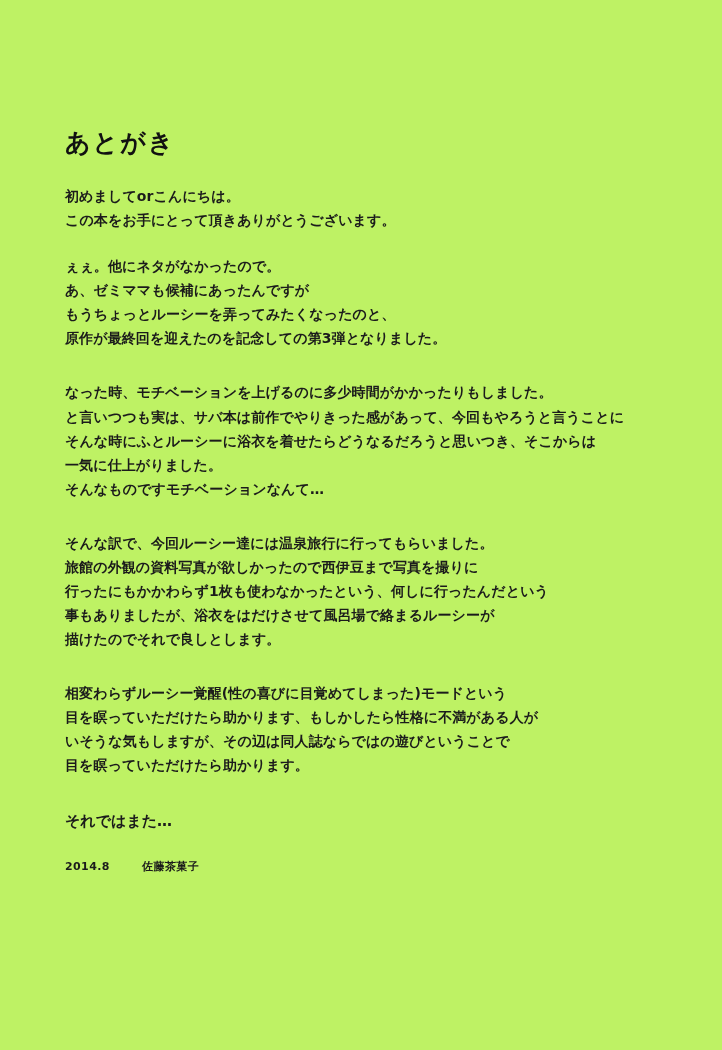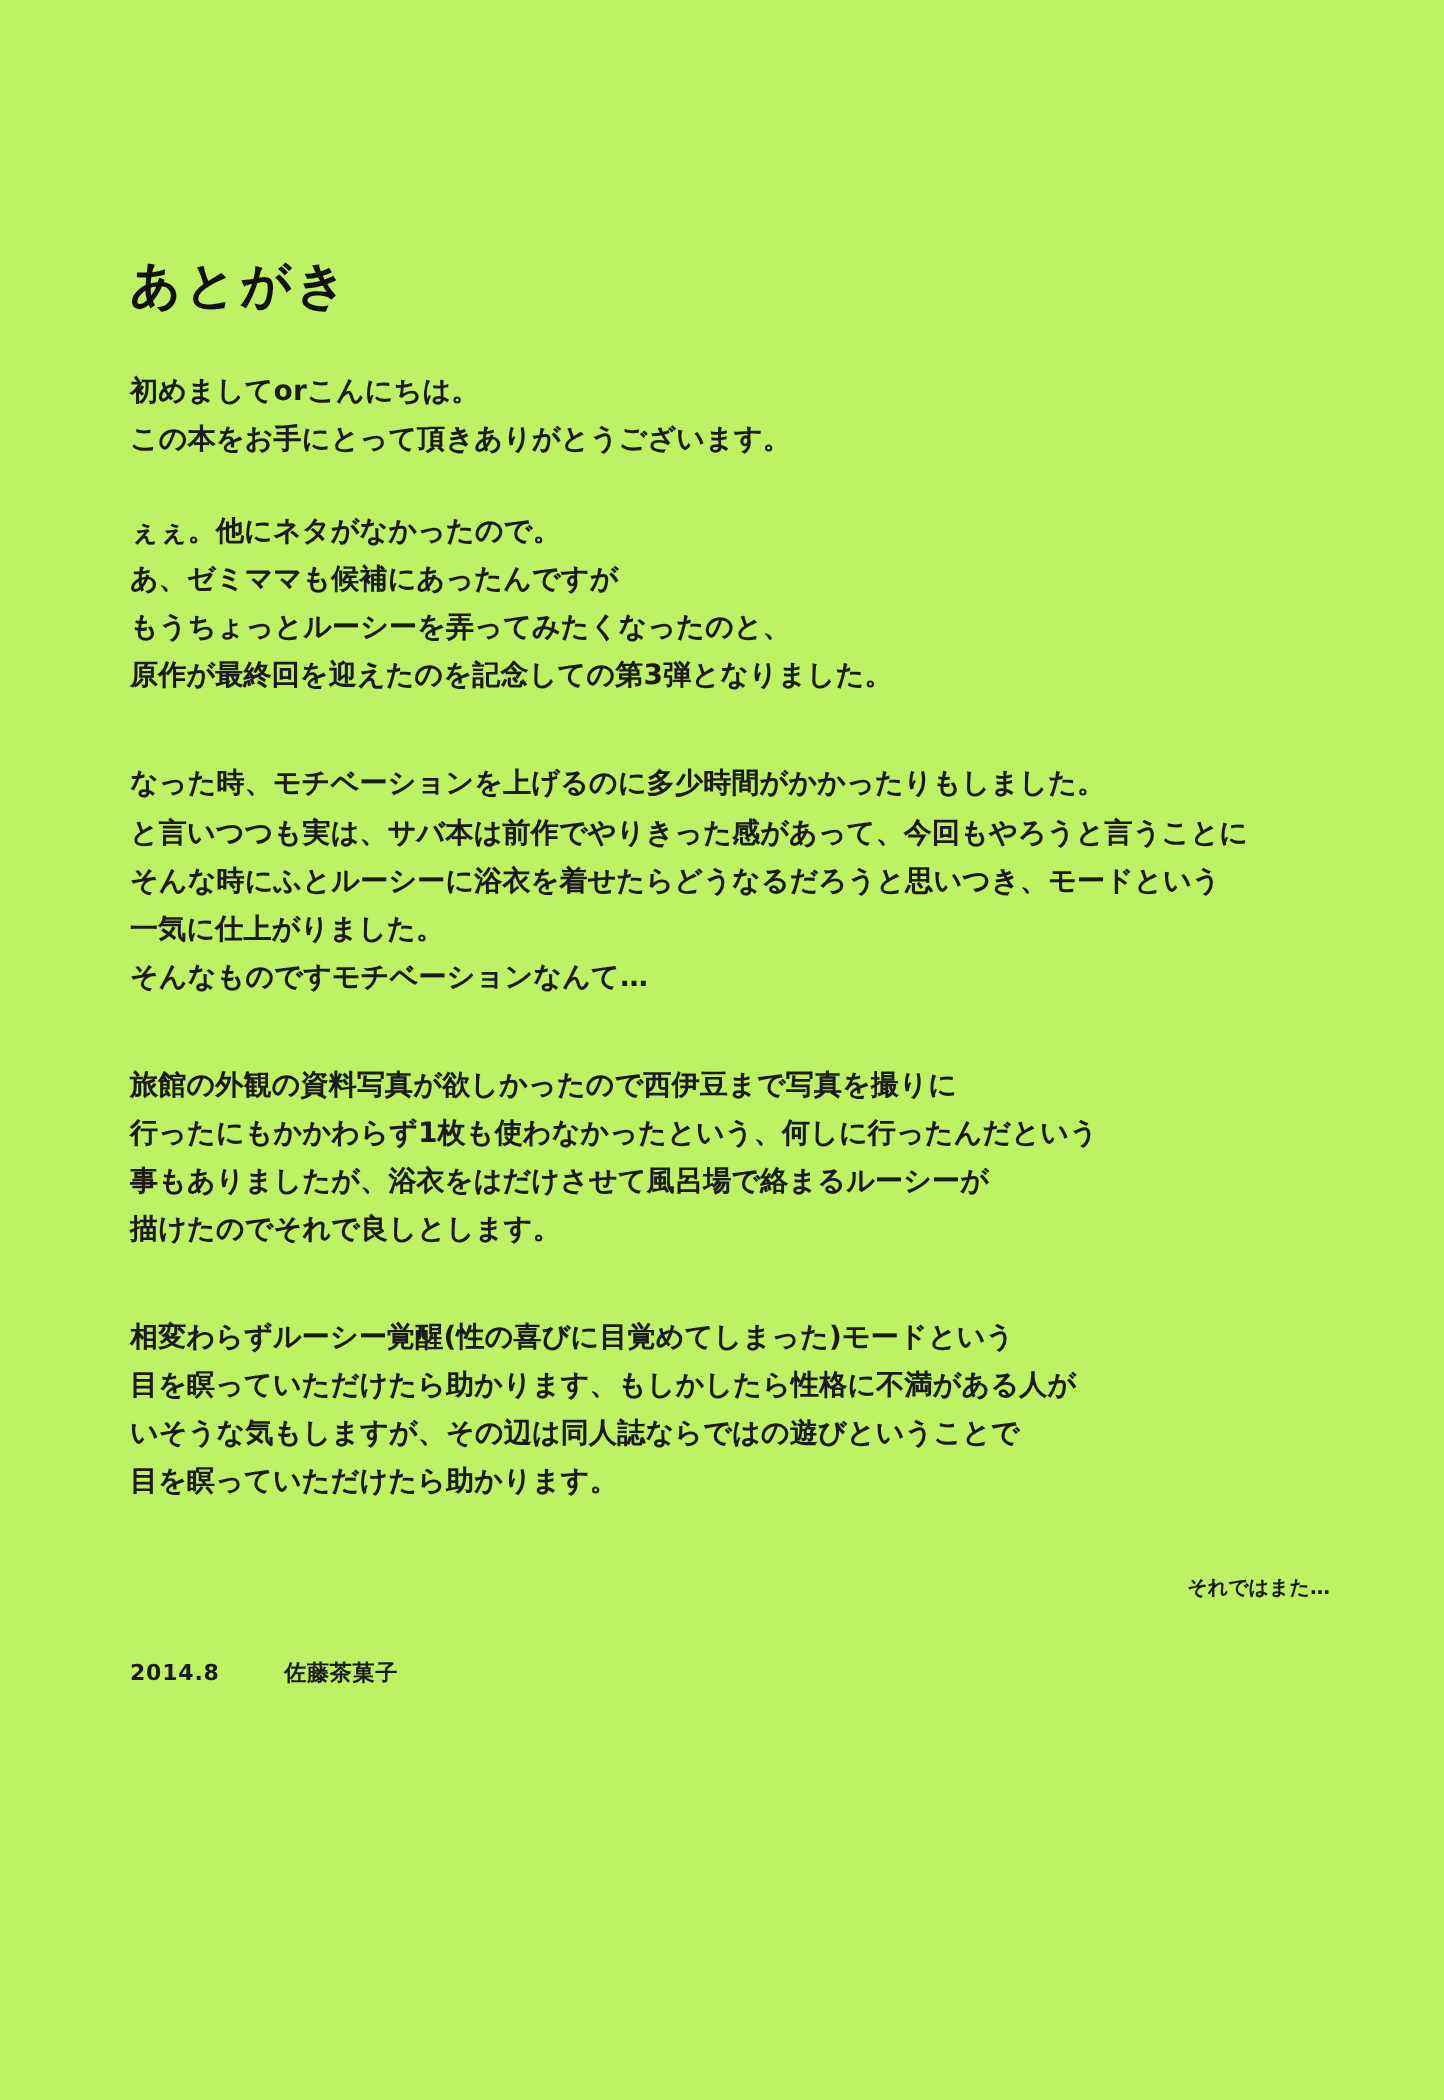"そんな時にふとルーシーに浴衣を着せたらどうなるだろうと思いつき、モードという" span.line { text: モードという -> そこからは }
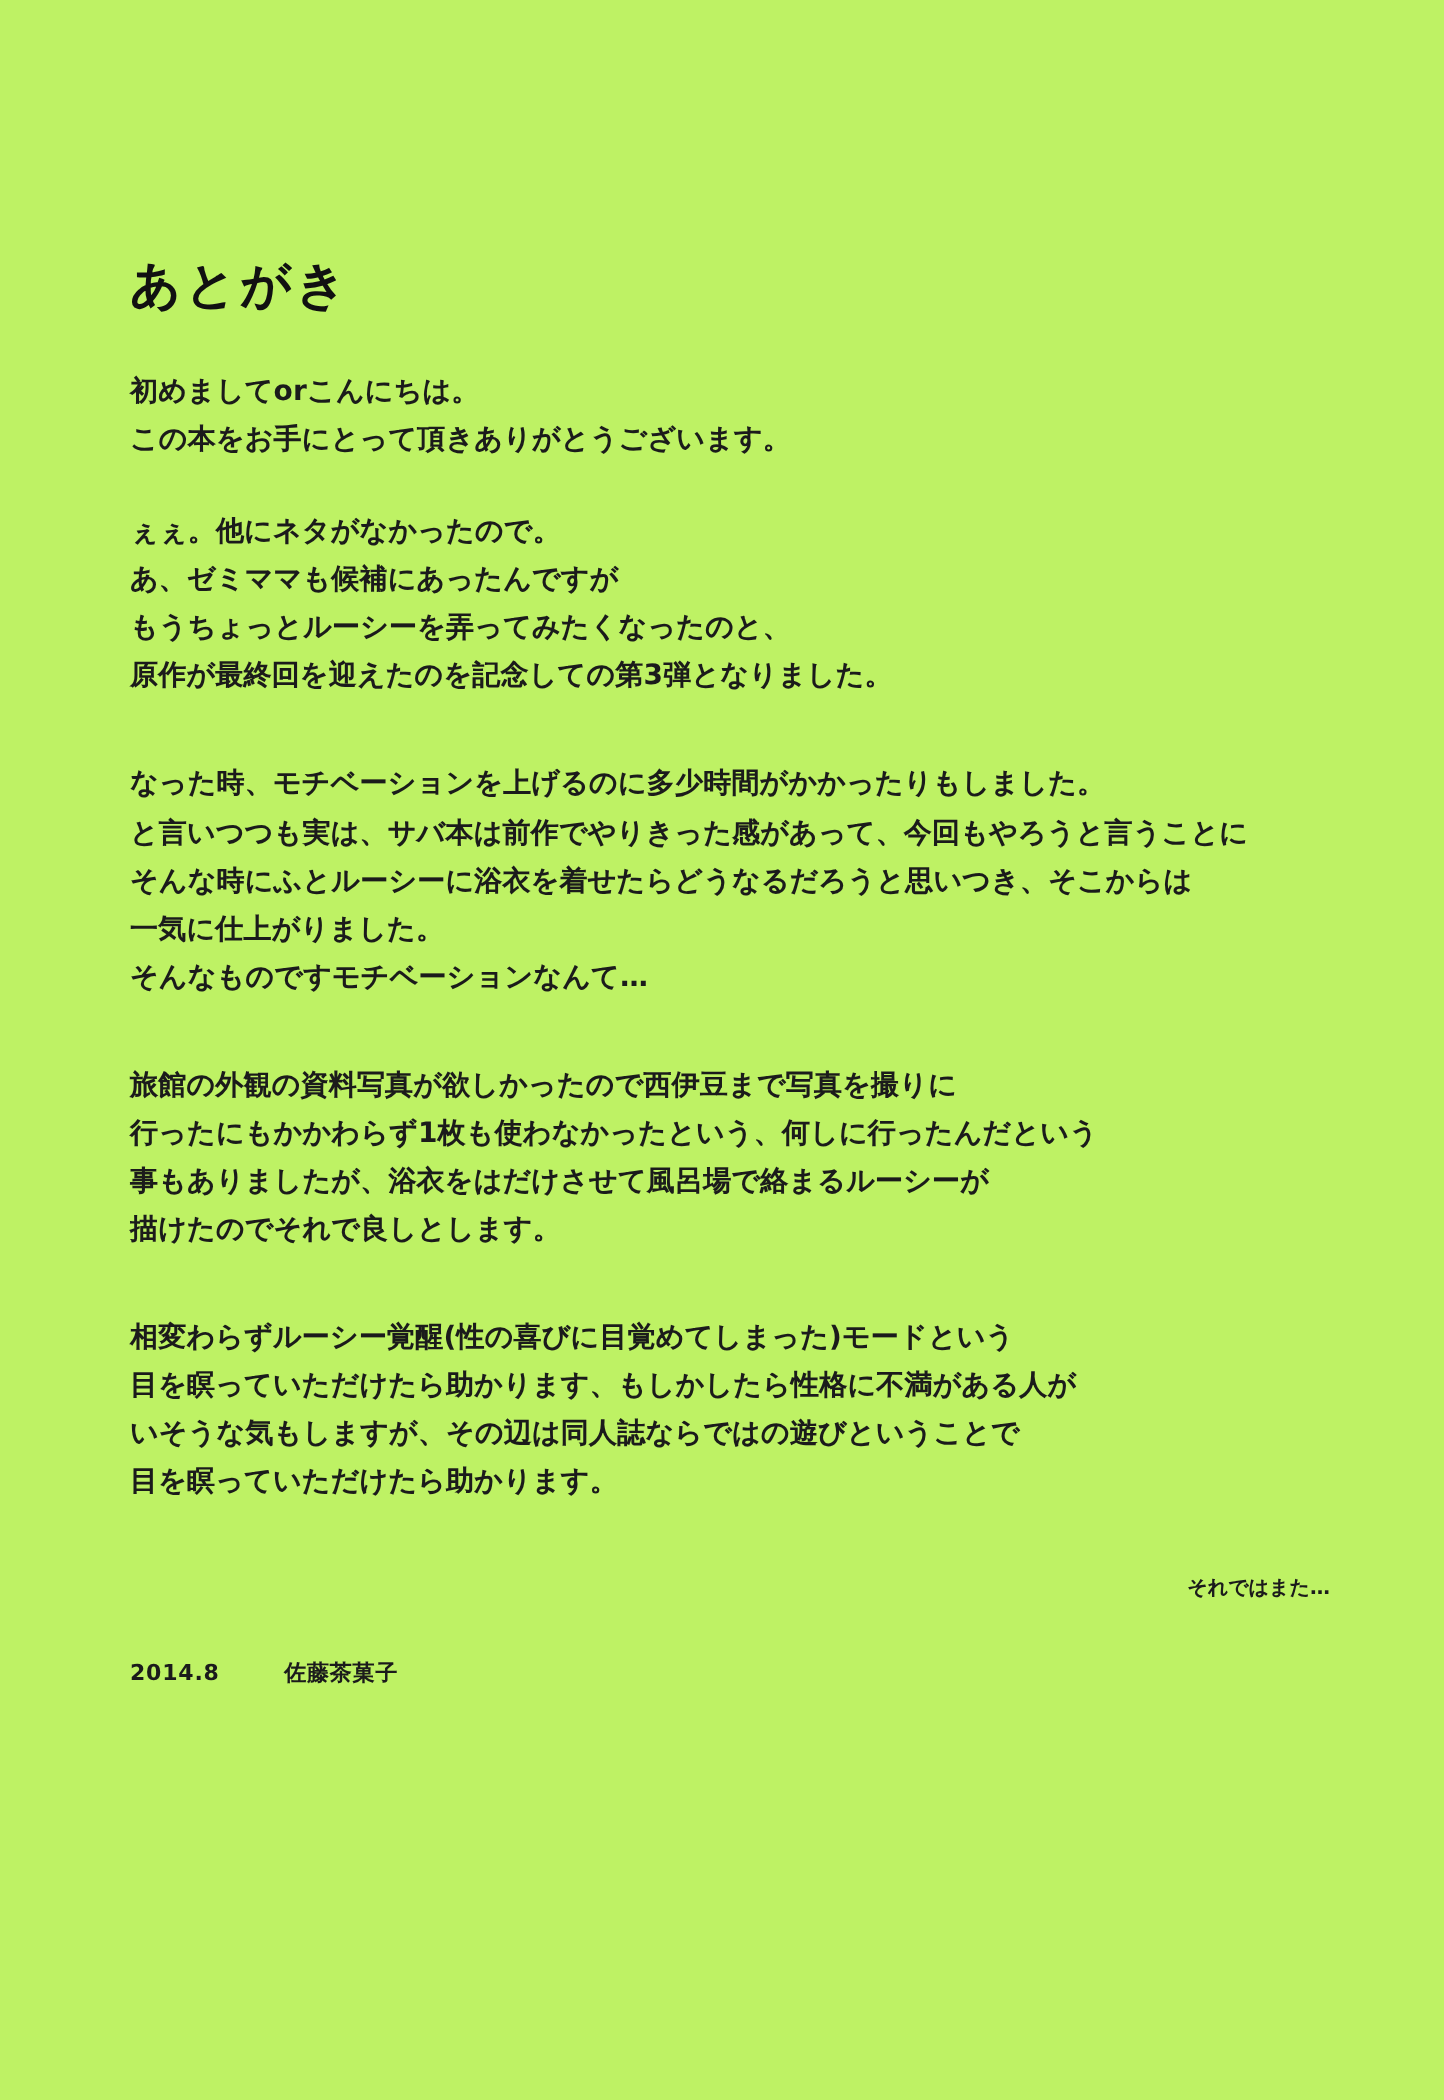"そんな訳で、今回ルーシー達には温泉旅行に行ってもらいました。" span.line { html: none -> <span>そんな訳で、今回ルーシー達には温泉旅行に行ってもらいました。</span> }
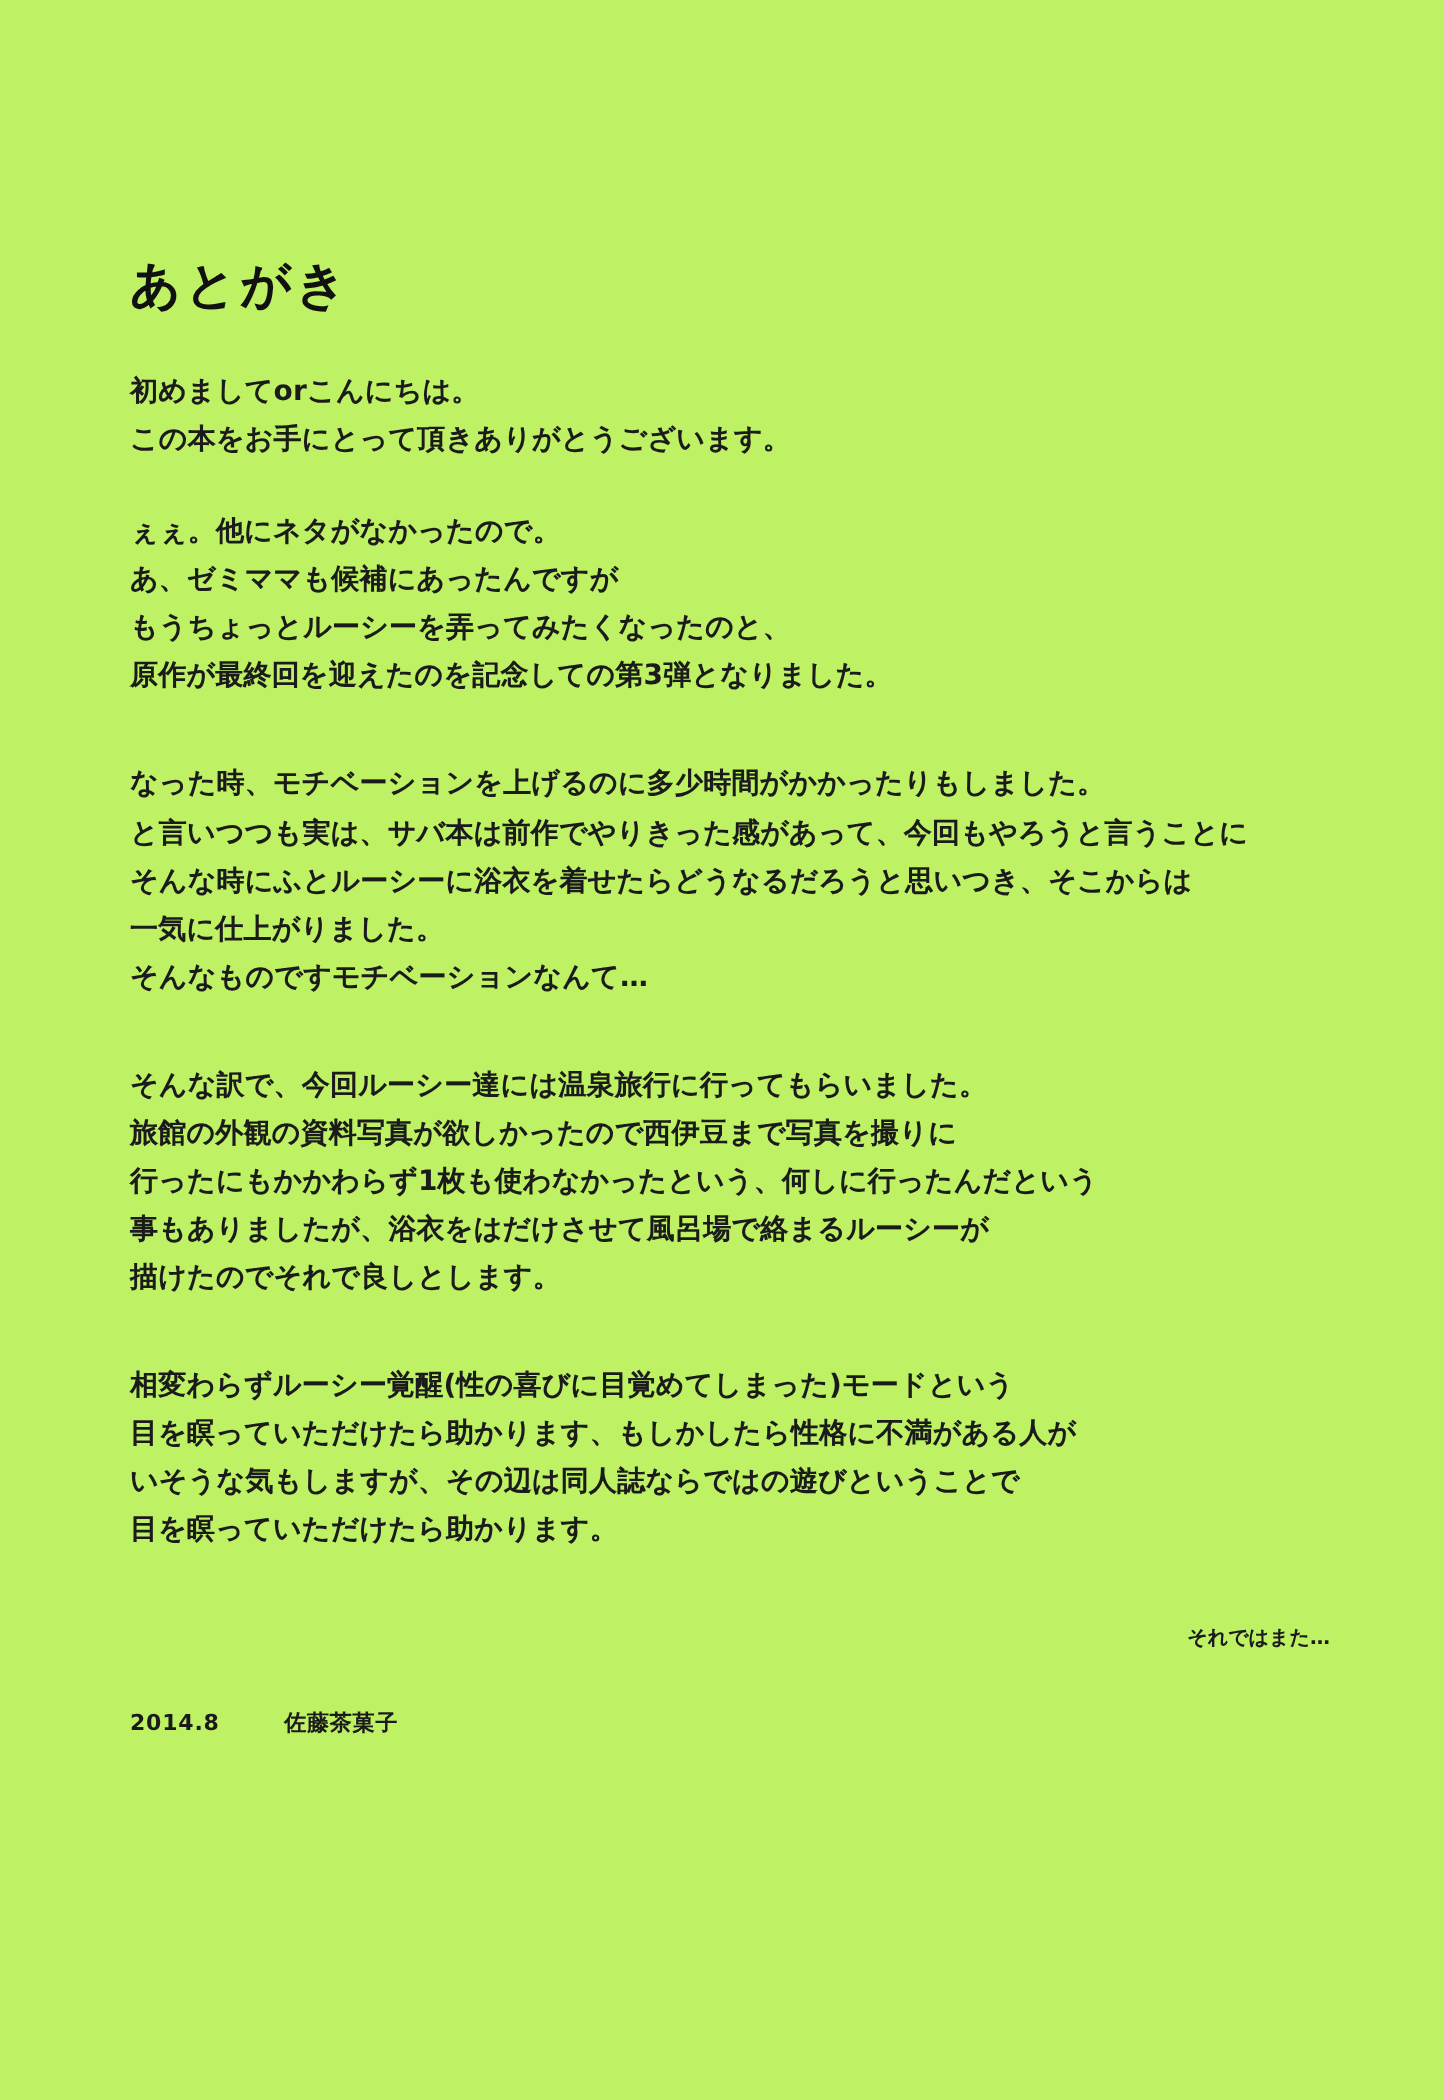"それではまた…" .closing { font-size: 10px -> 15px; text-align: right -> none }
